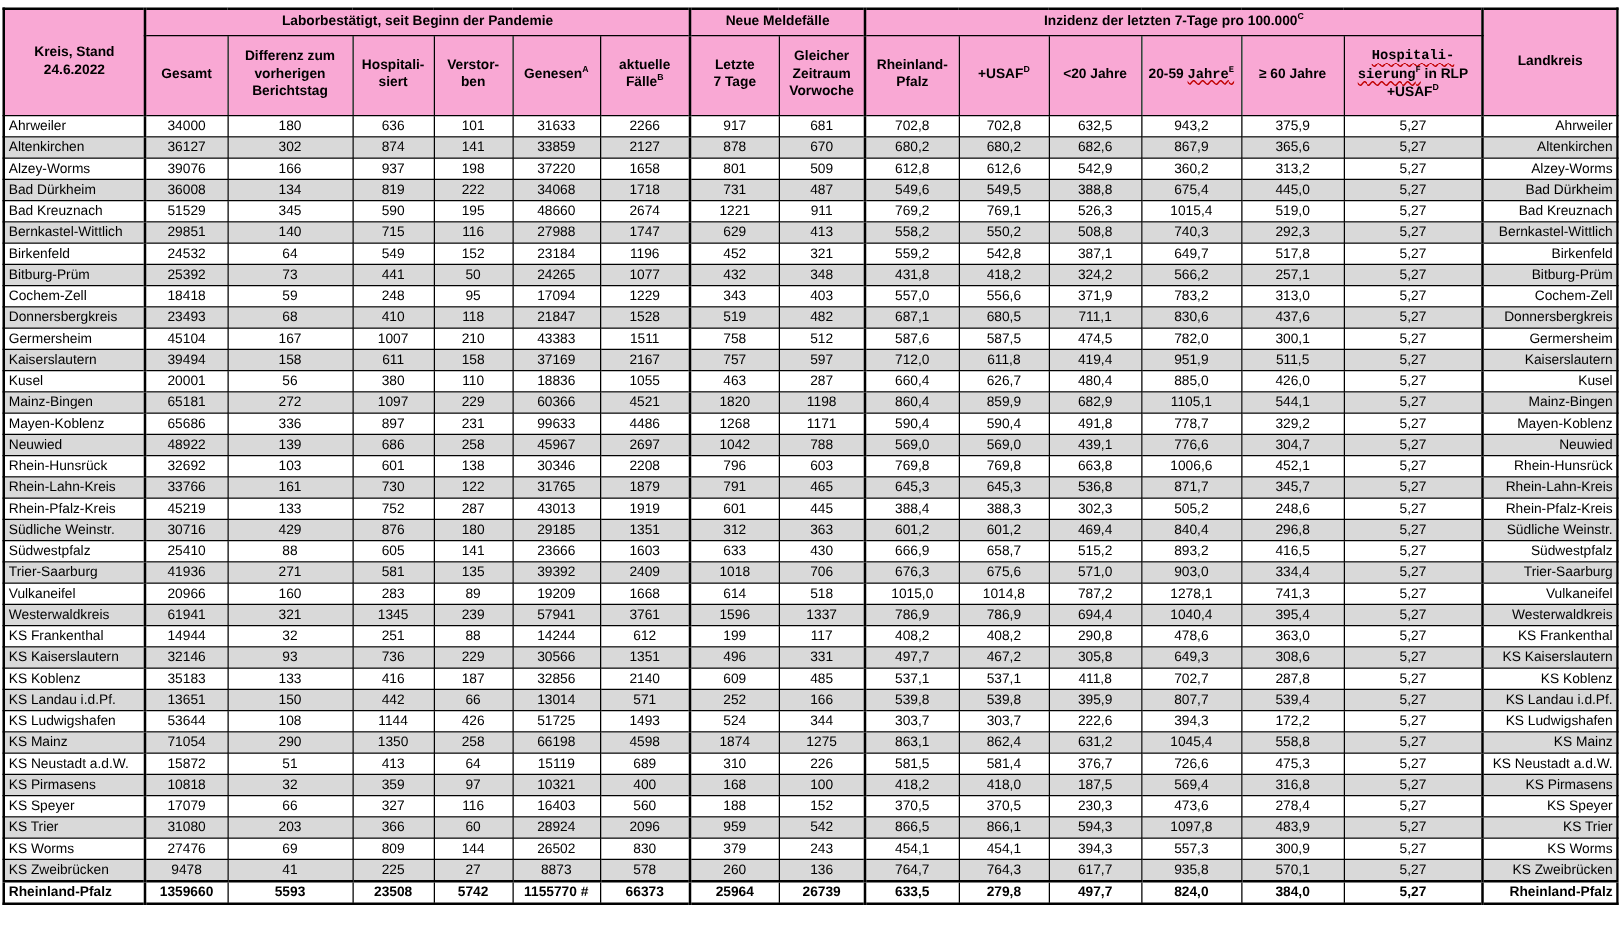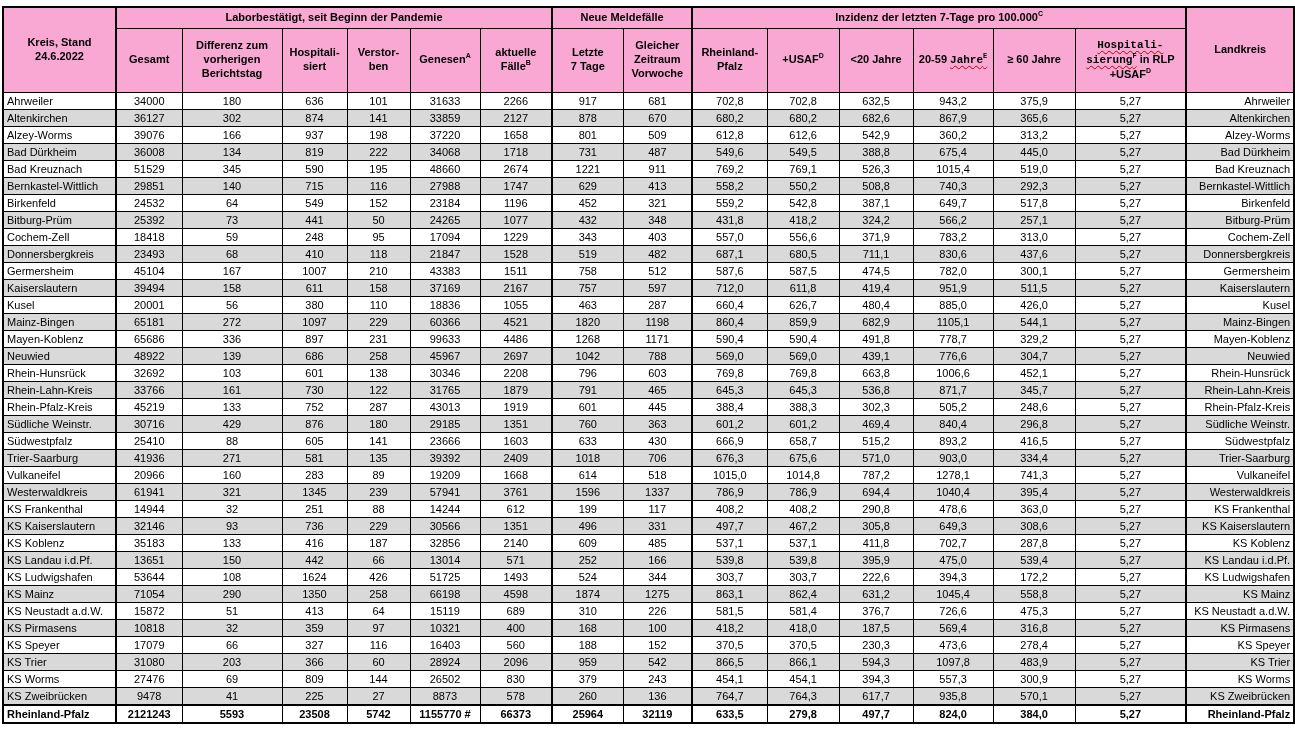"760" td.c-num { text: 760 -> 312 }
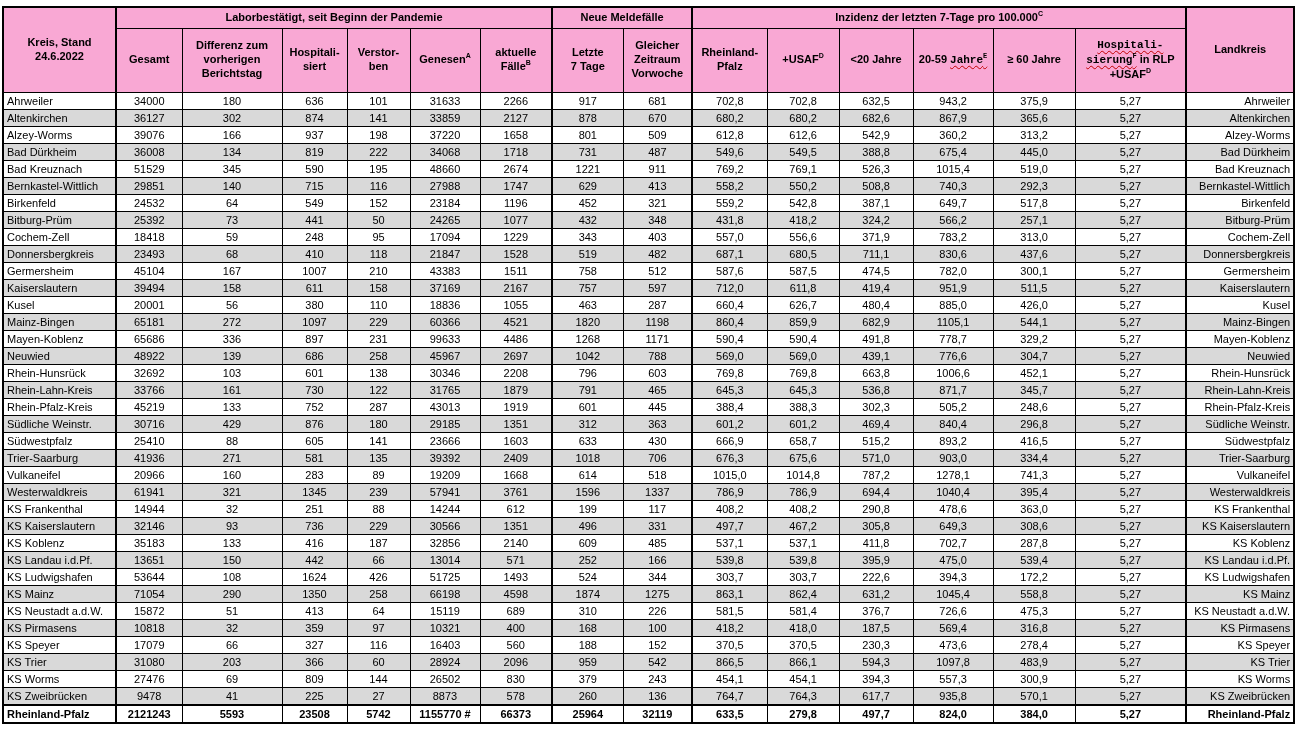"475,0" td.c-num { text: 475,0 -> 807,7 }
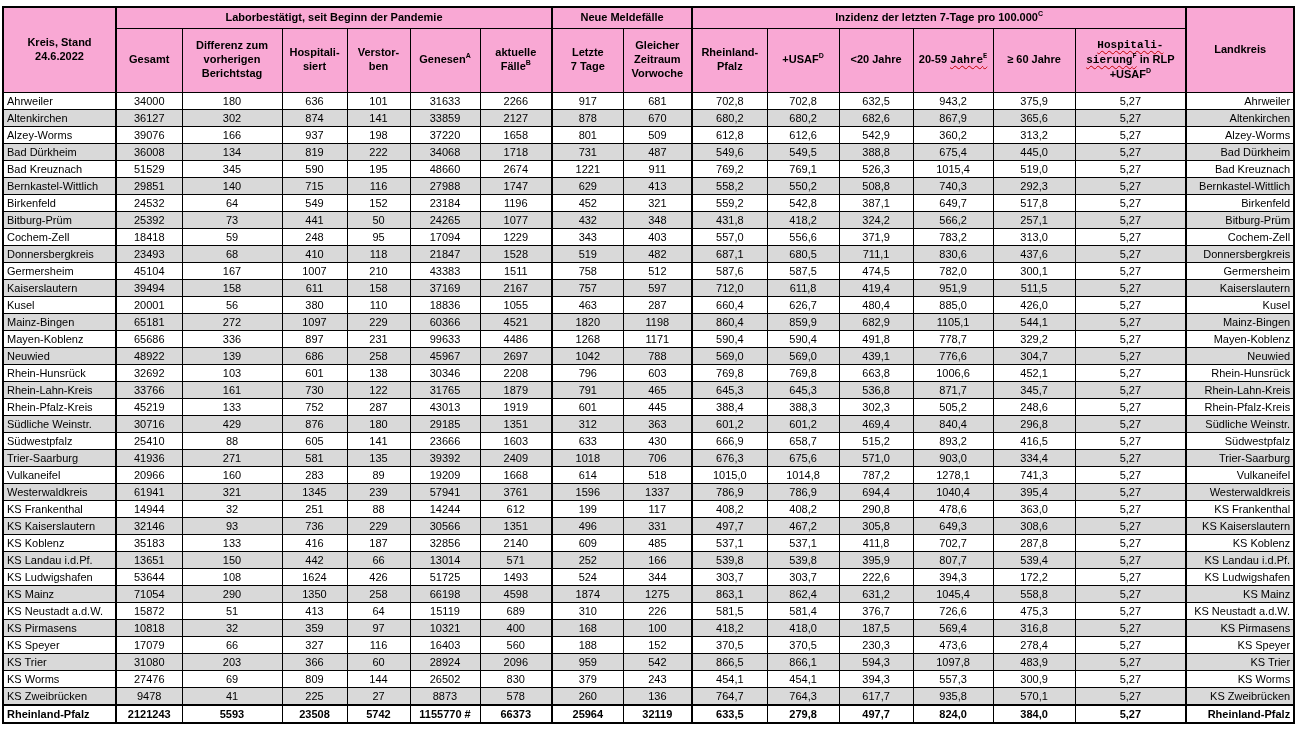"1624" td.c-num { text: 1624 -> 1144 }
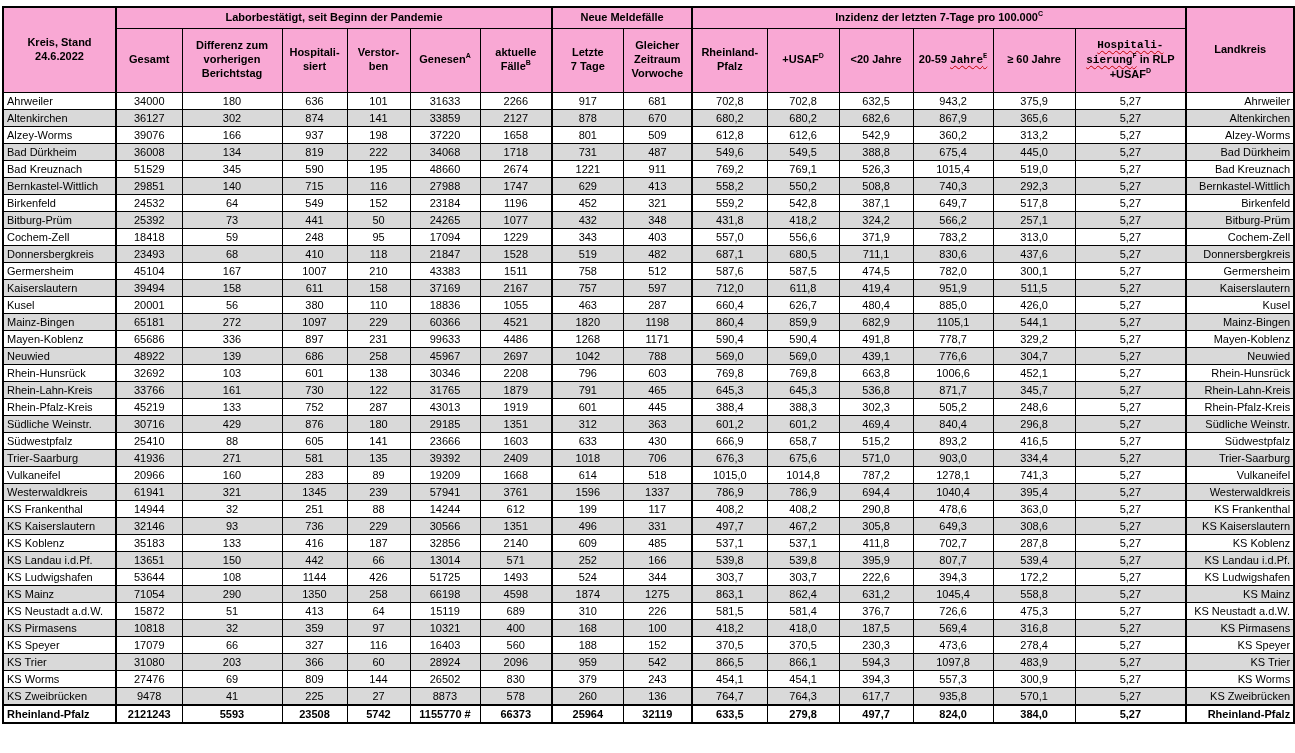"2121243" td.c-num { text: 2121243 -> 1359660 }
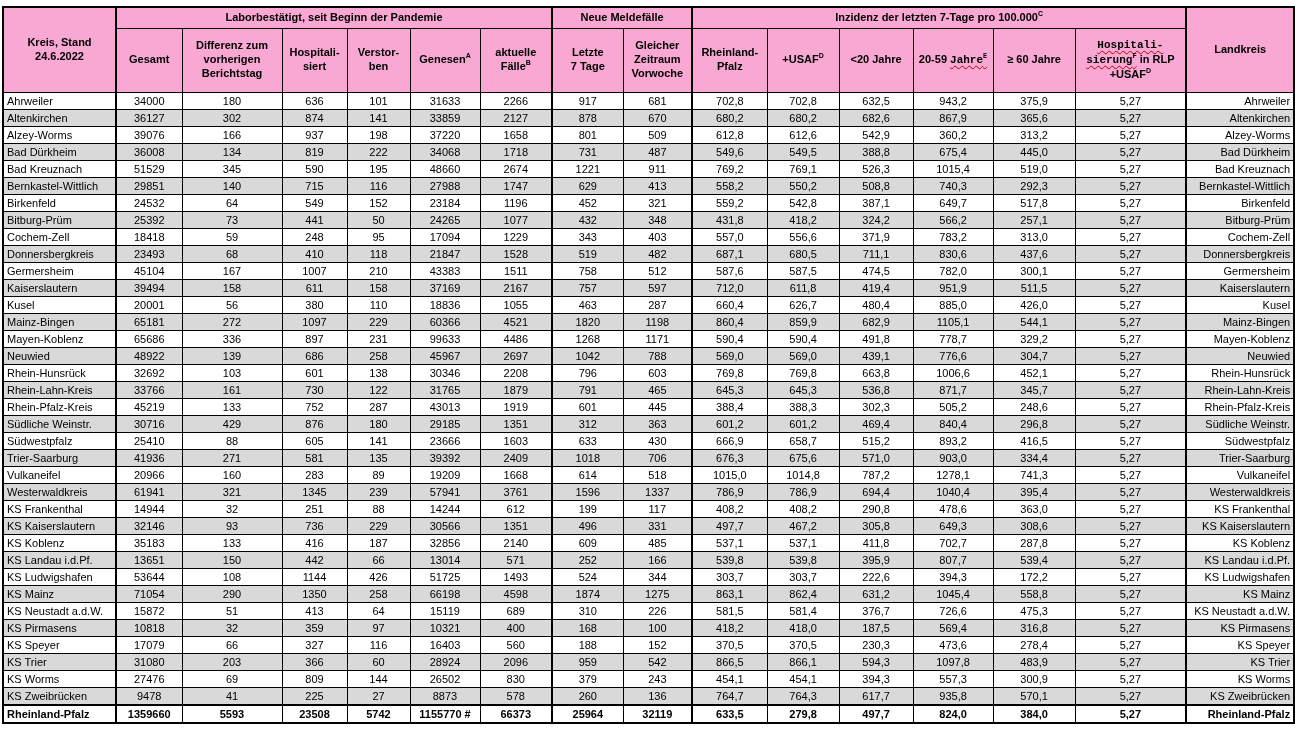"32119" td.c-num { text: 32119 -> 26739 }
